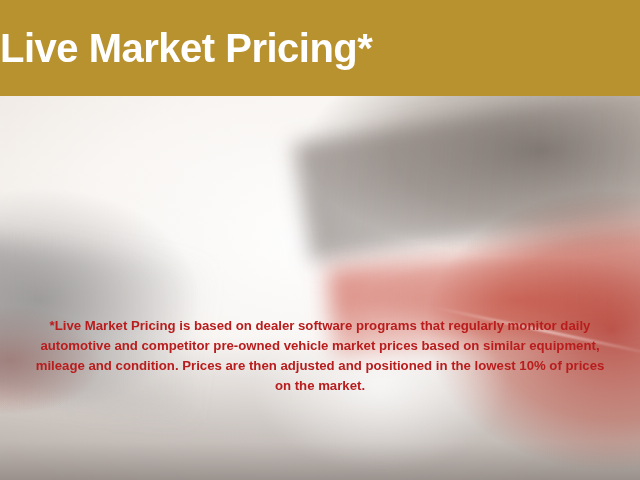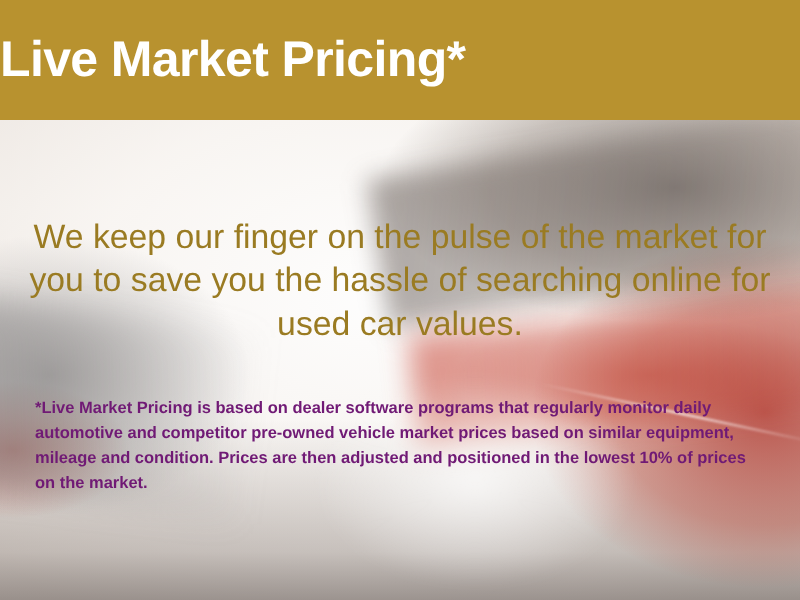"We keep our finger on" div.headline { html: <div>We keep our finger on the pulse of the market for you to save you the hassle of searching online for used car values.</div> -> none }
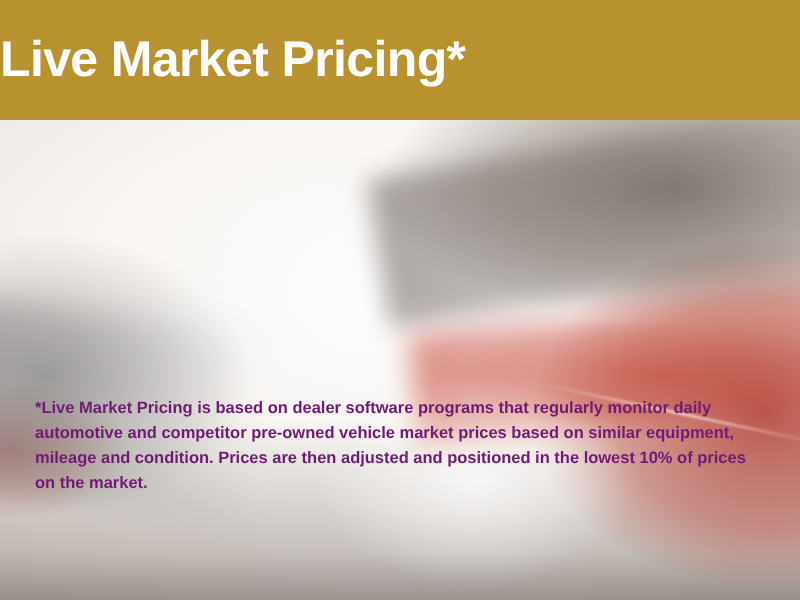"*Live Market Pricing is based" .disclaimer { color: #701a75 -> #b91c1c; text-align: left -> center }
